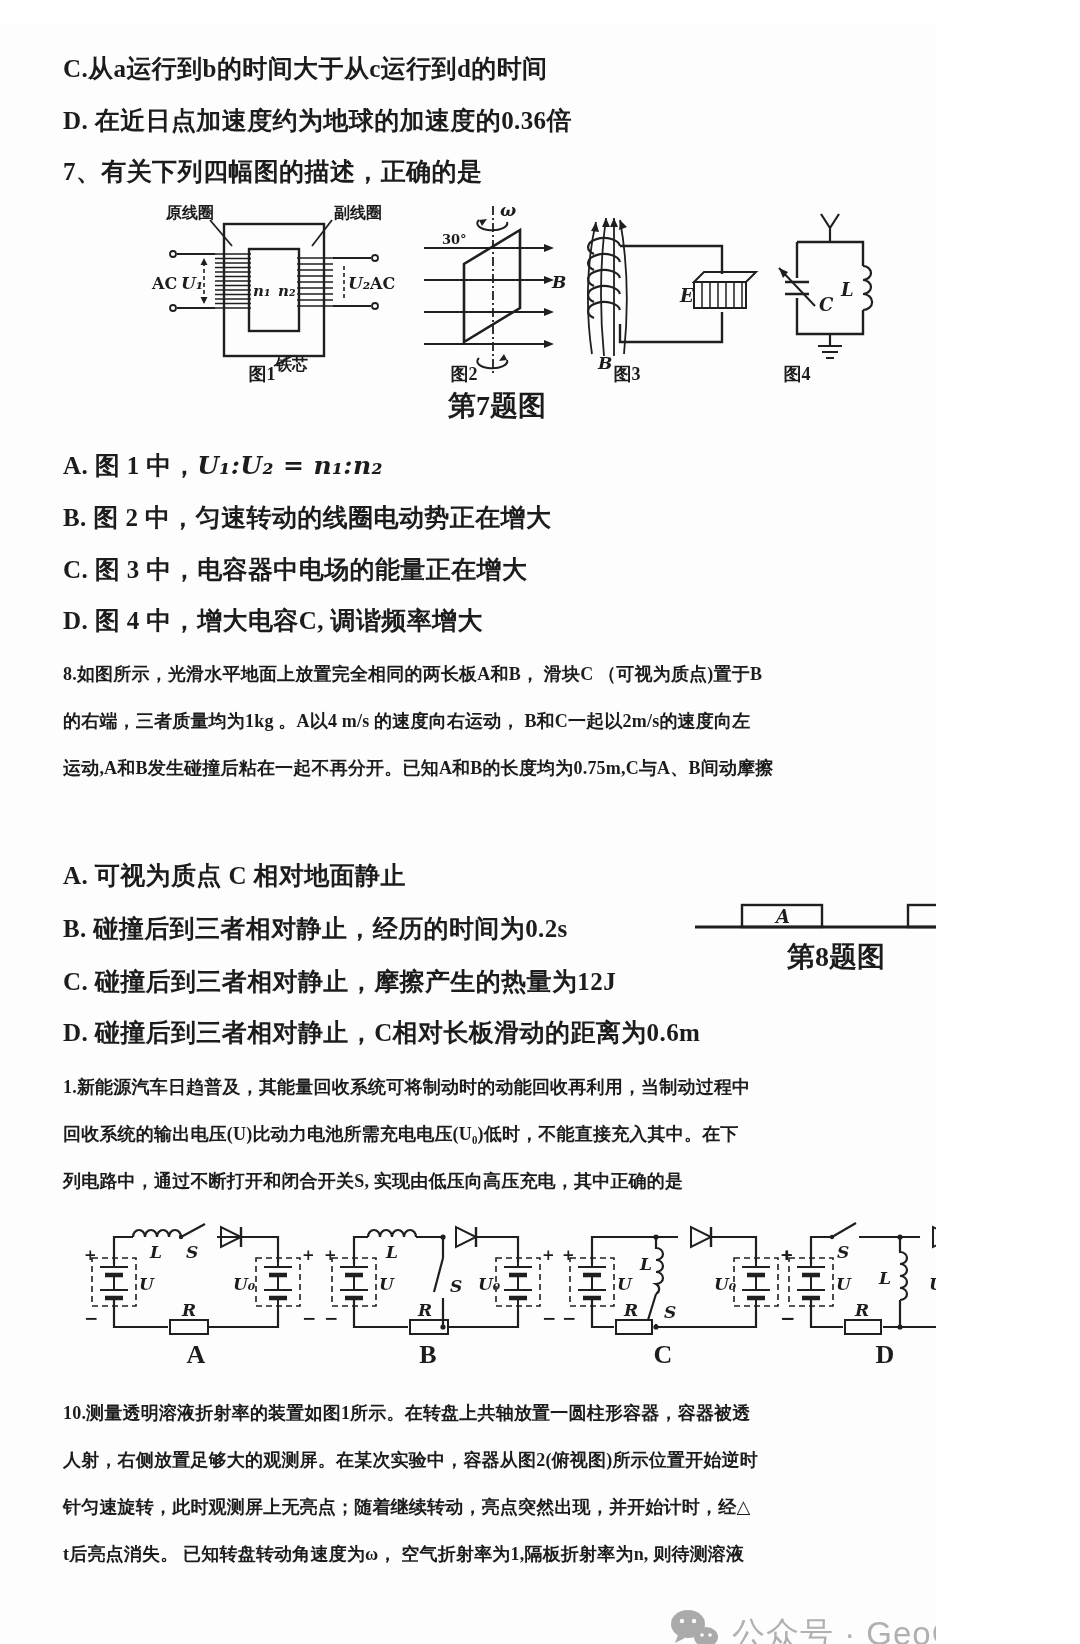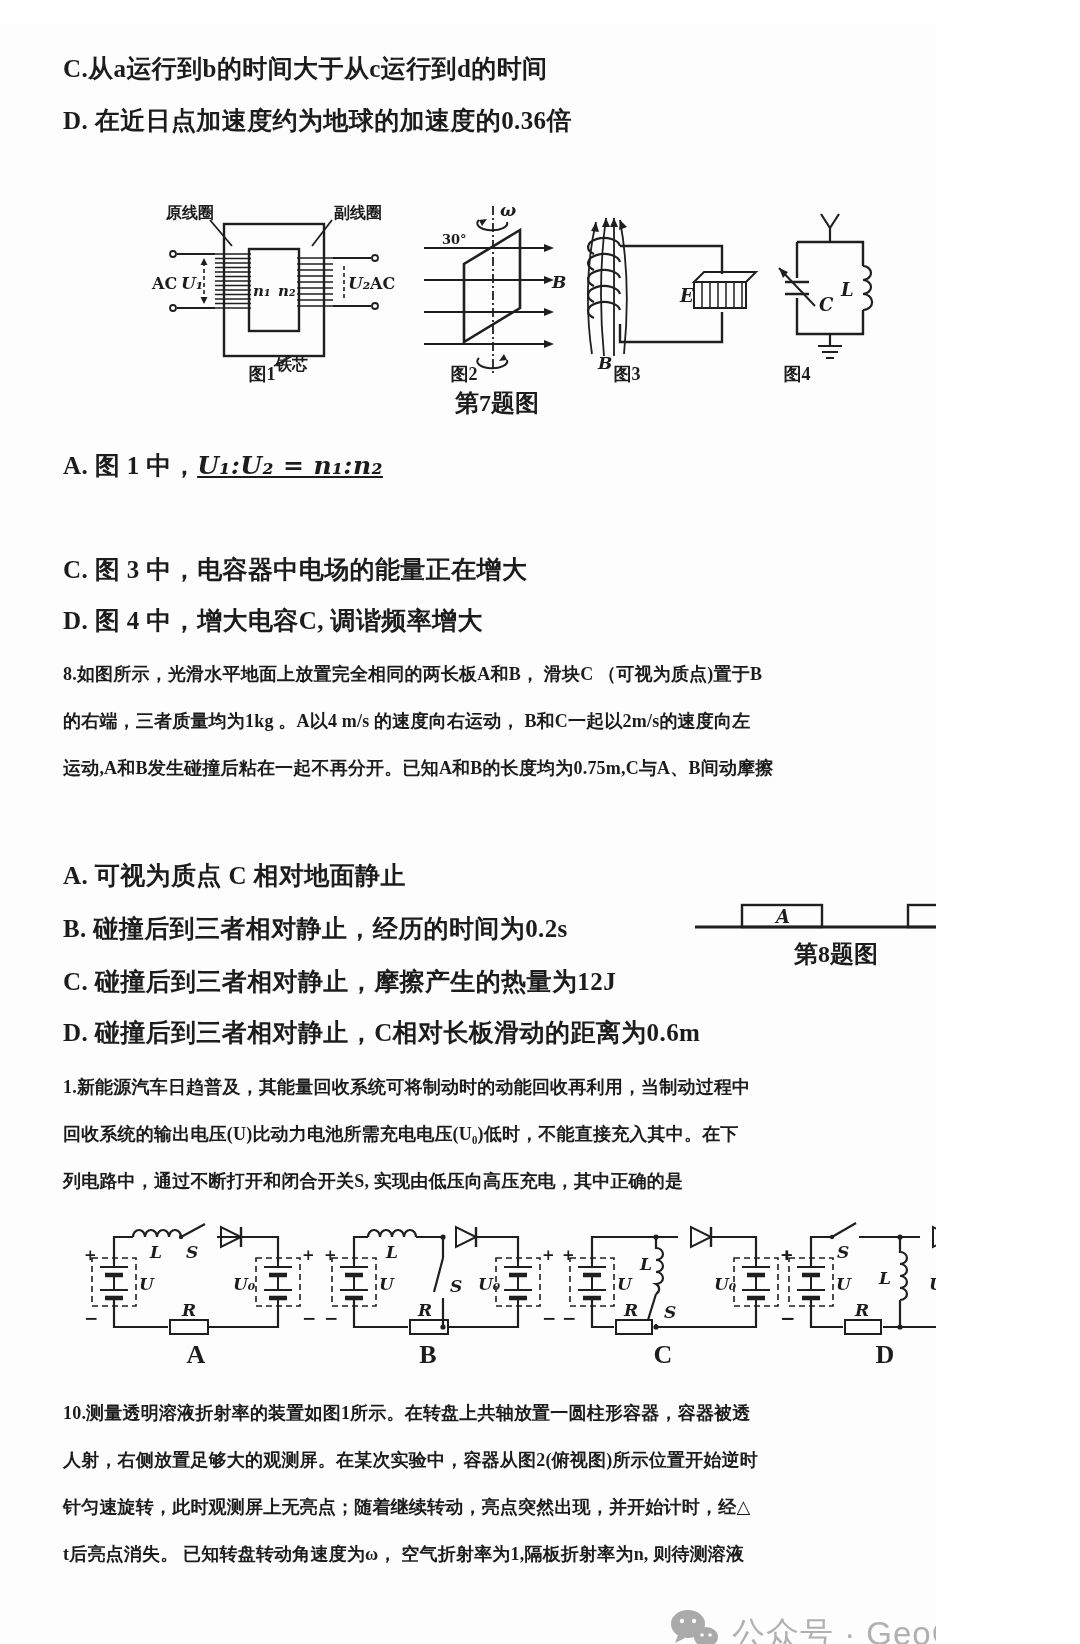"7、有关下列四幅图的描述，正确的是" div.tline { html: none -> <div>7、有关下列四幅图的描述，正确的是</div> }
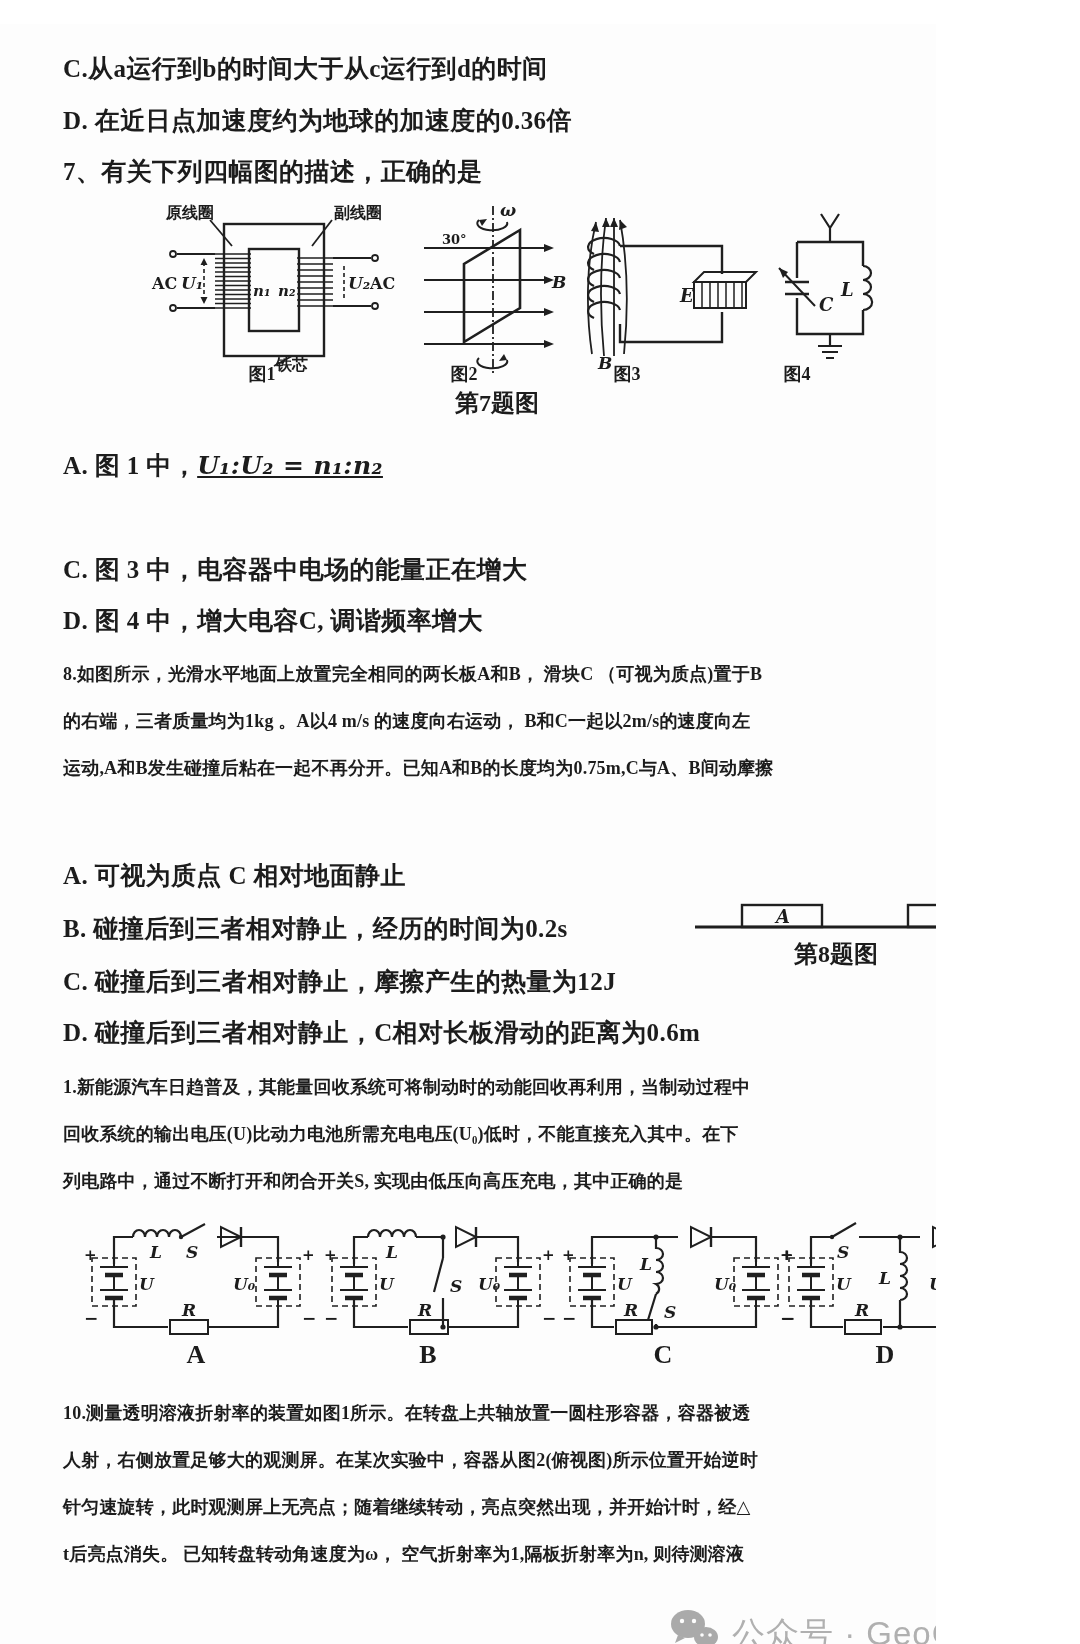"第7题图" .bigcap { font-size: 24px -> 28px }
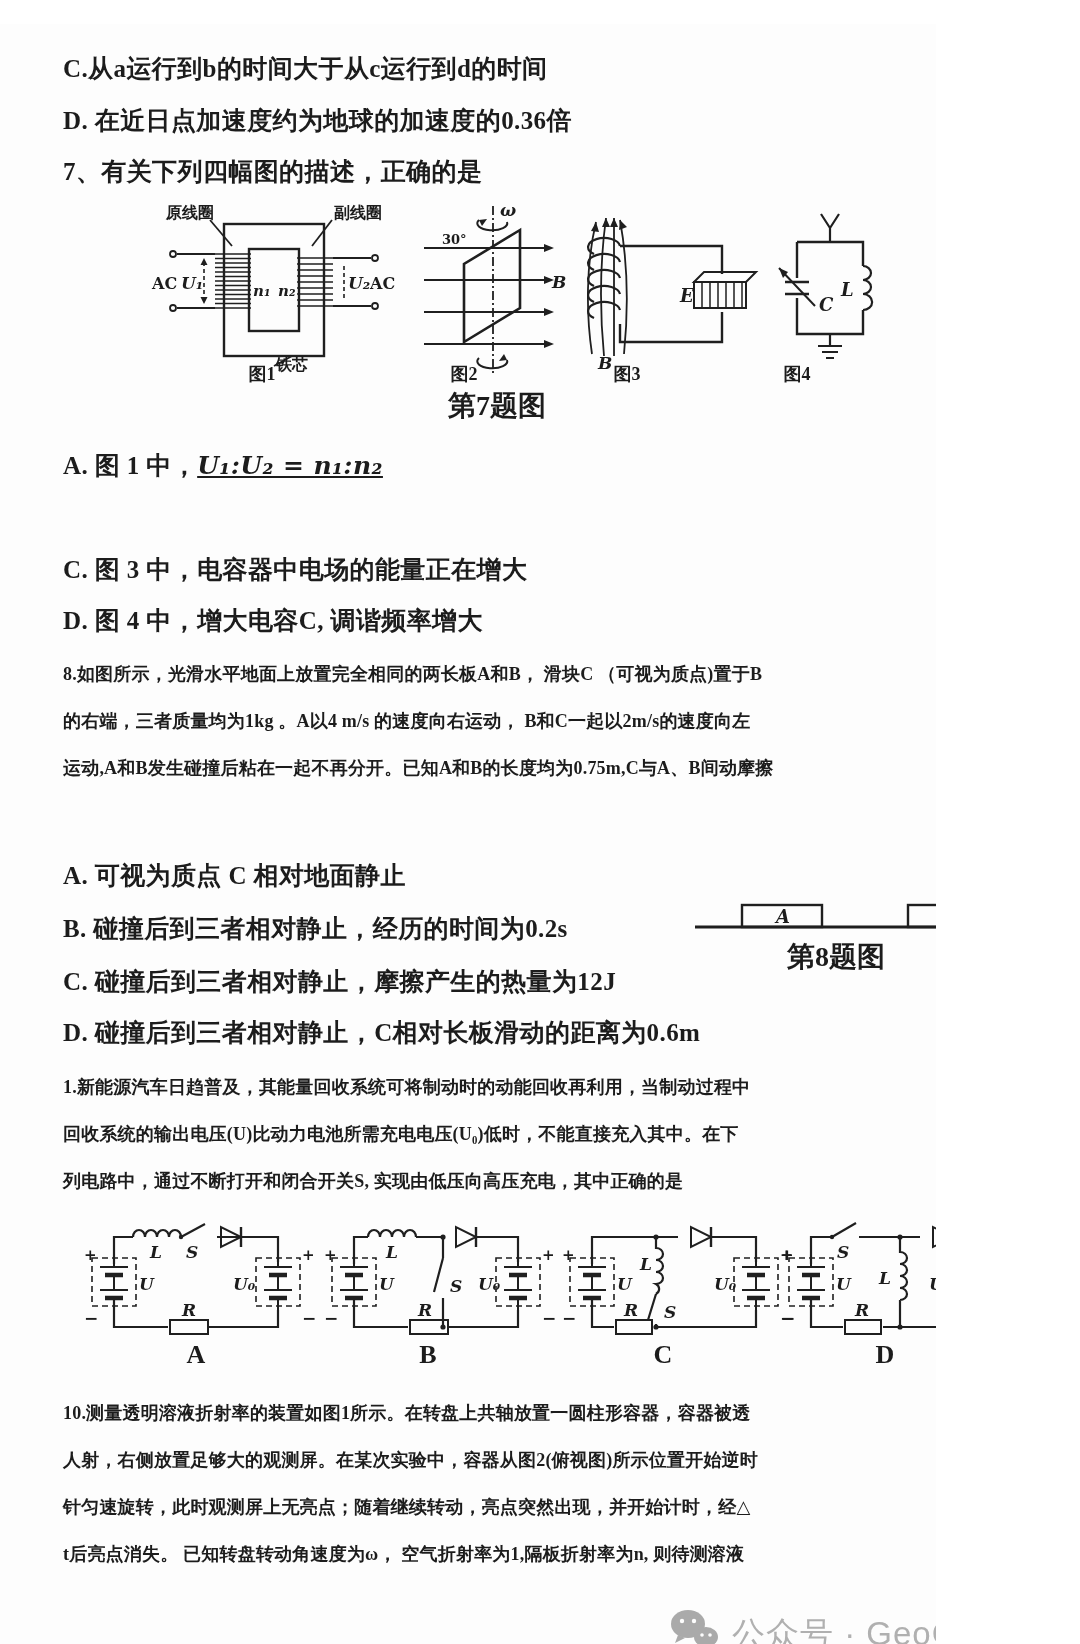"U₁:U₂ = n₁:n₂" .mathit { text-decoration: underline -> none }
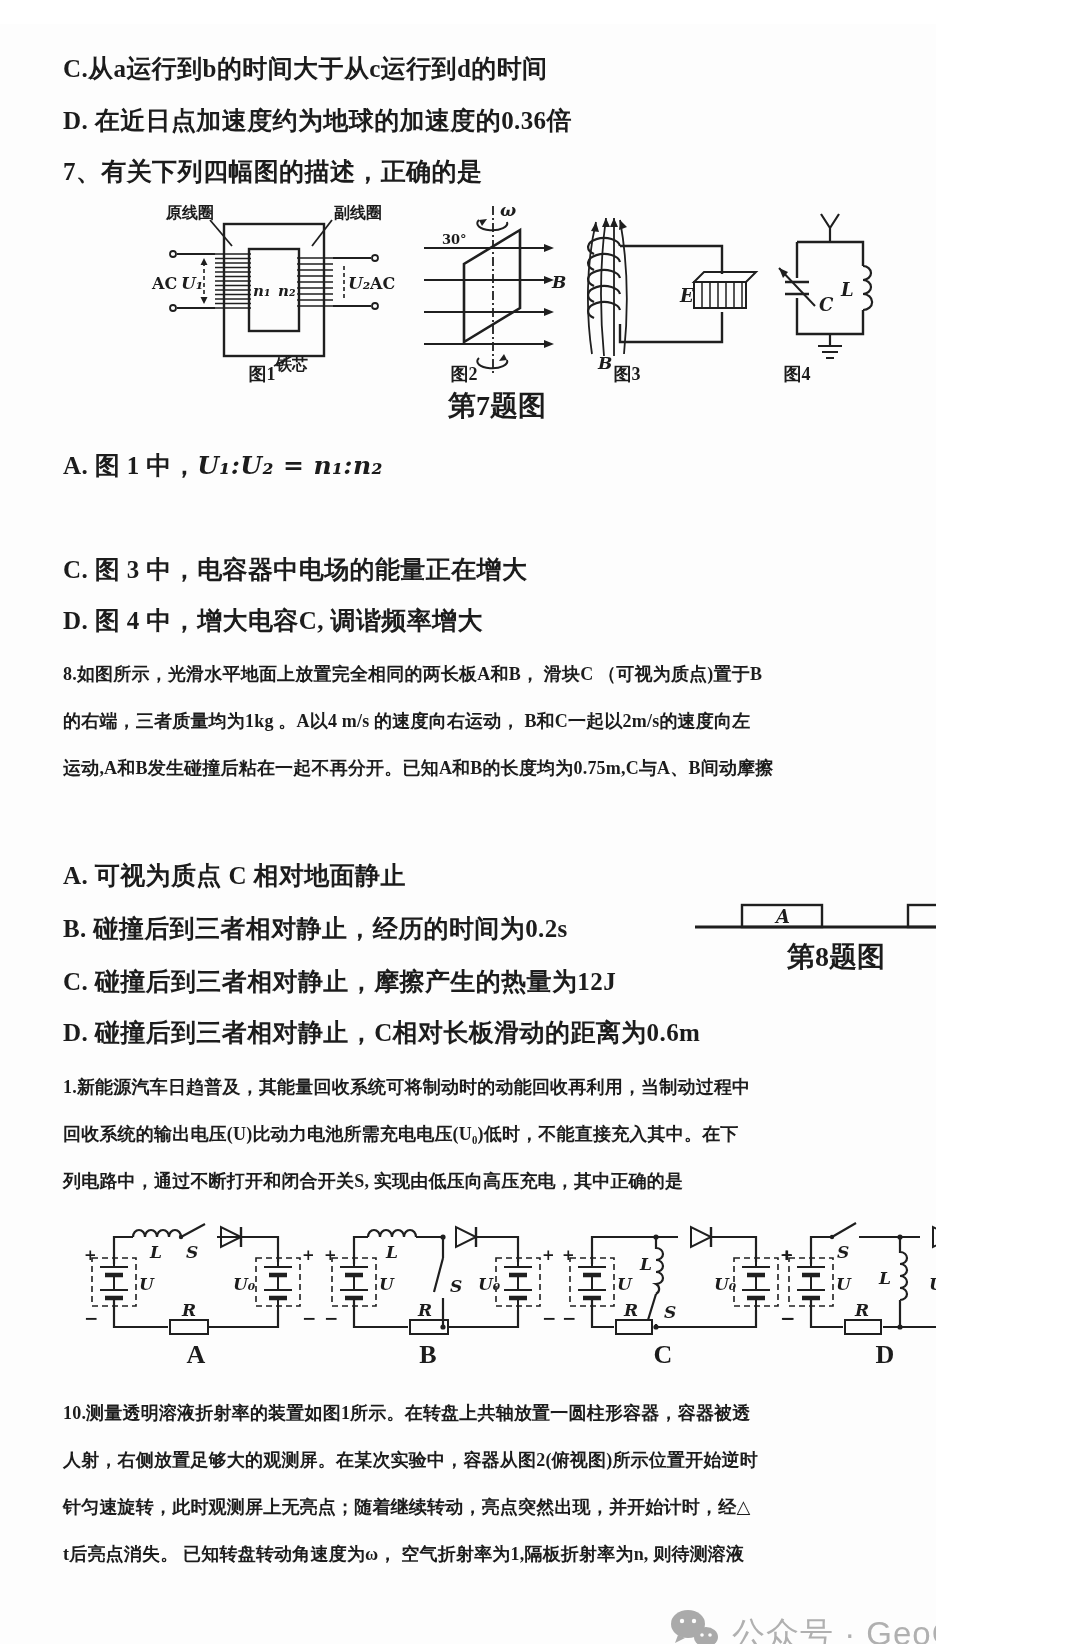"B. 图 2 中，匀速转动的线圈电动势正在增大" div.tline { html: none -> <div><span>B. 图 2 中，匀速转动的线圈电动势正在增大</span><span></span></div> }
